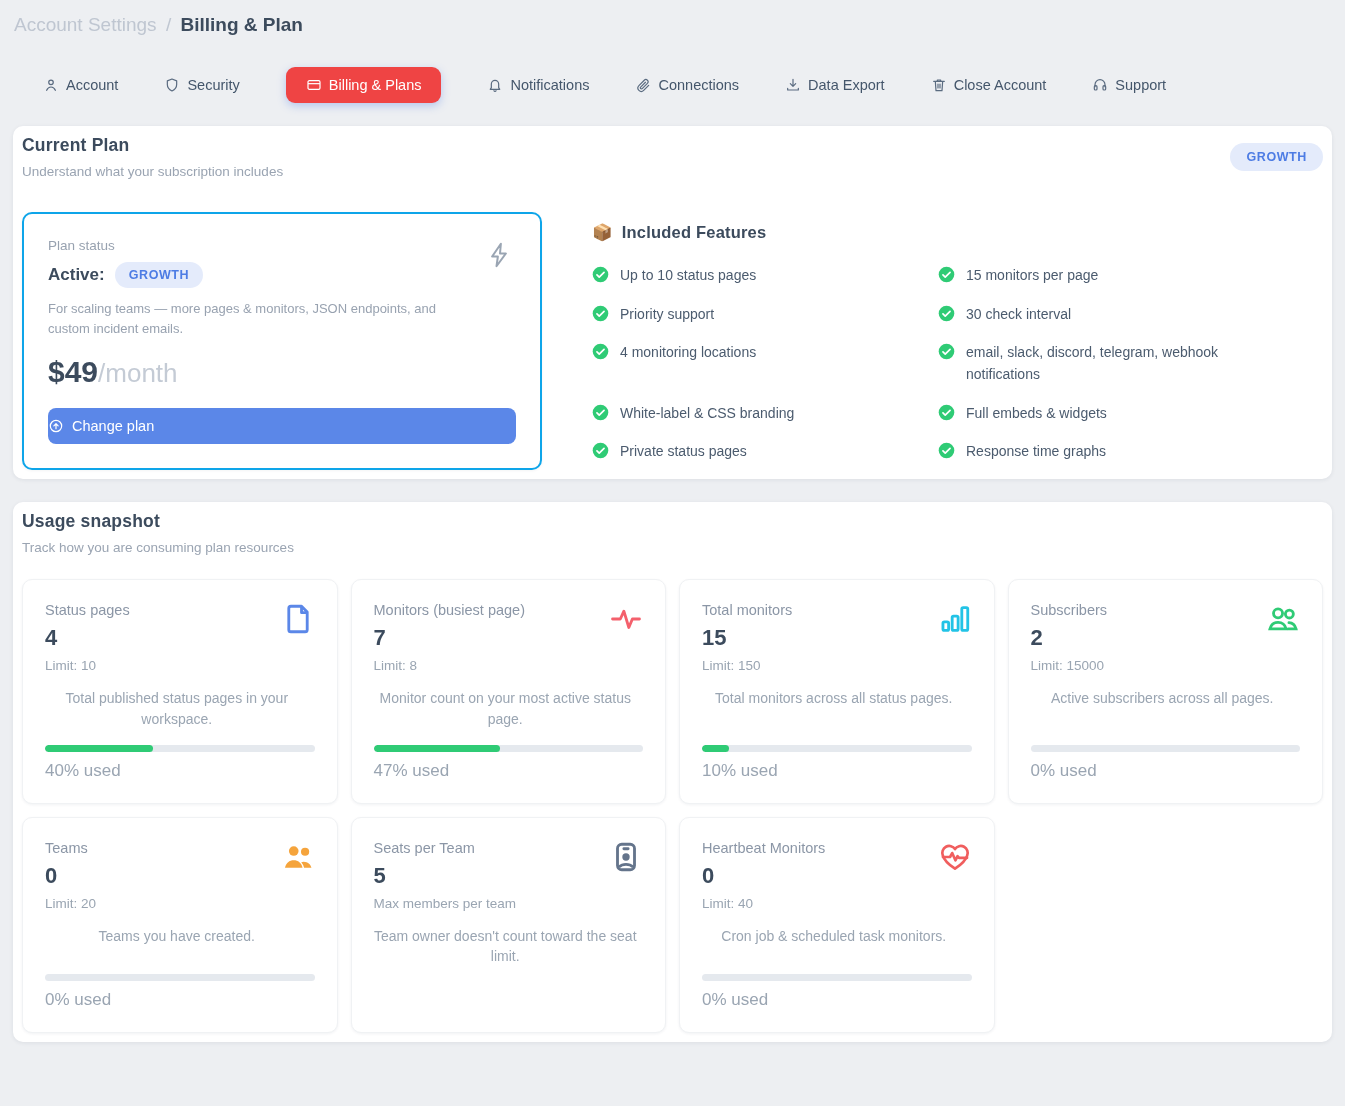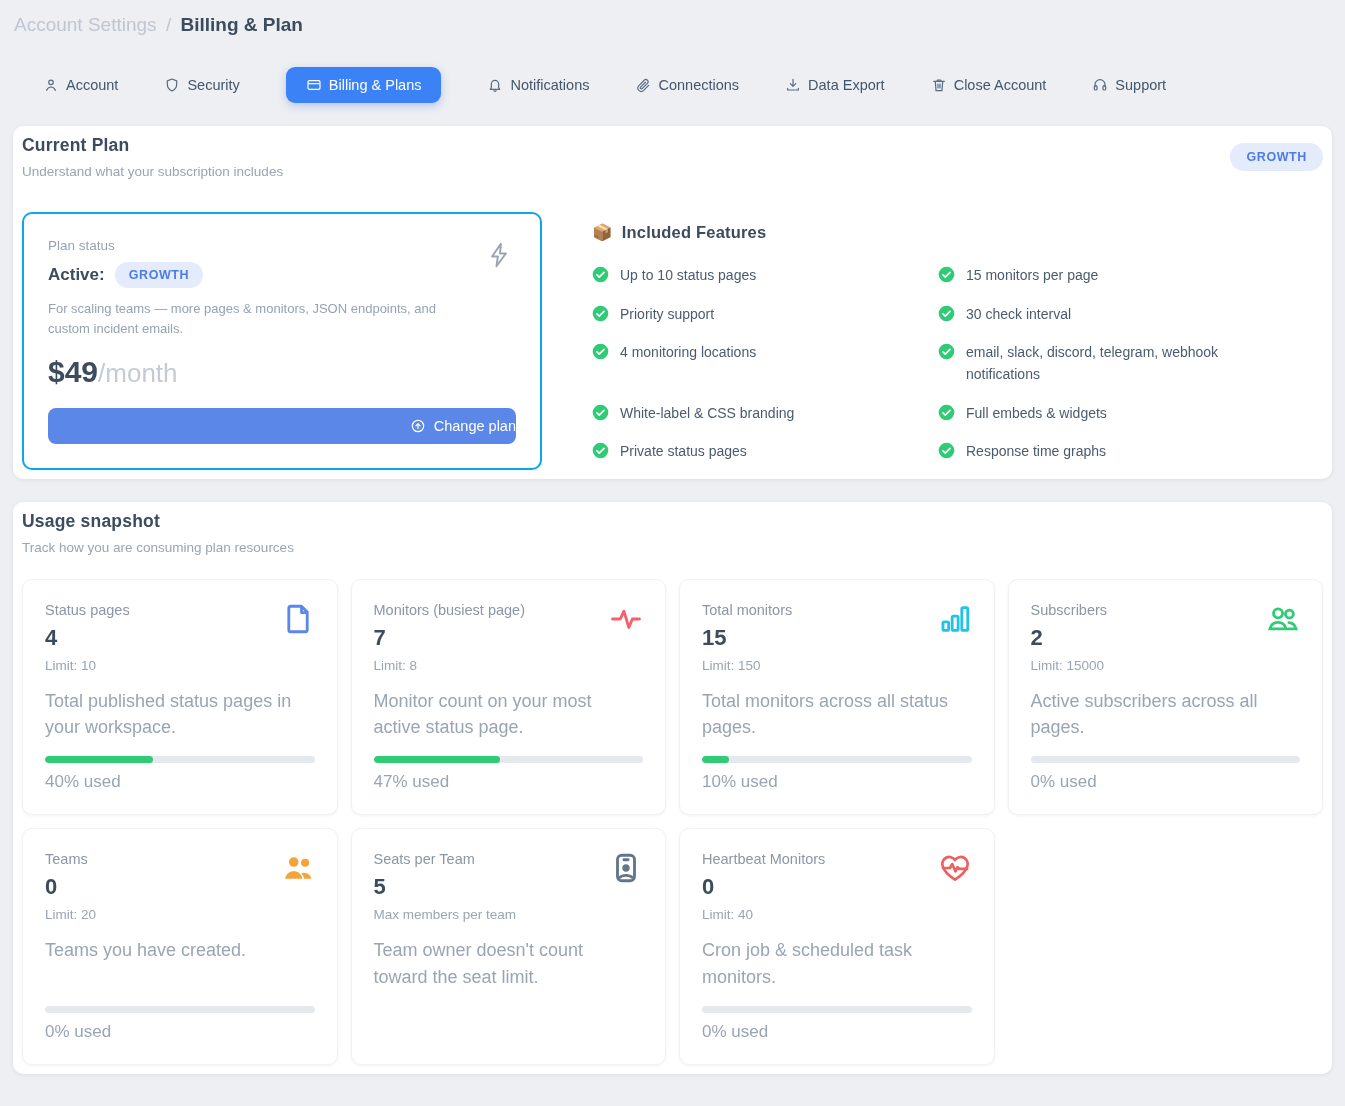"Billing & Plans" .tab.active { background: #3b82f6 -> #ef4444 }
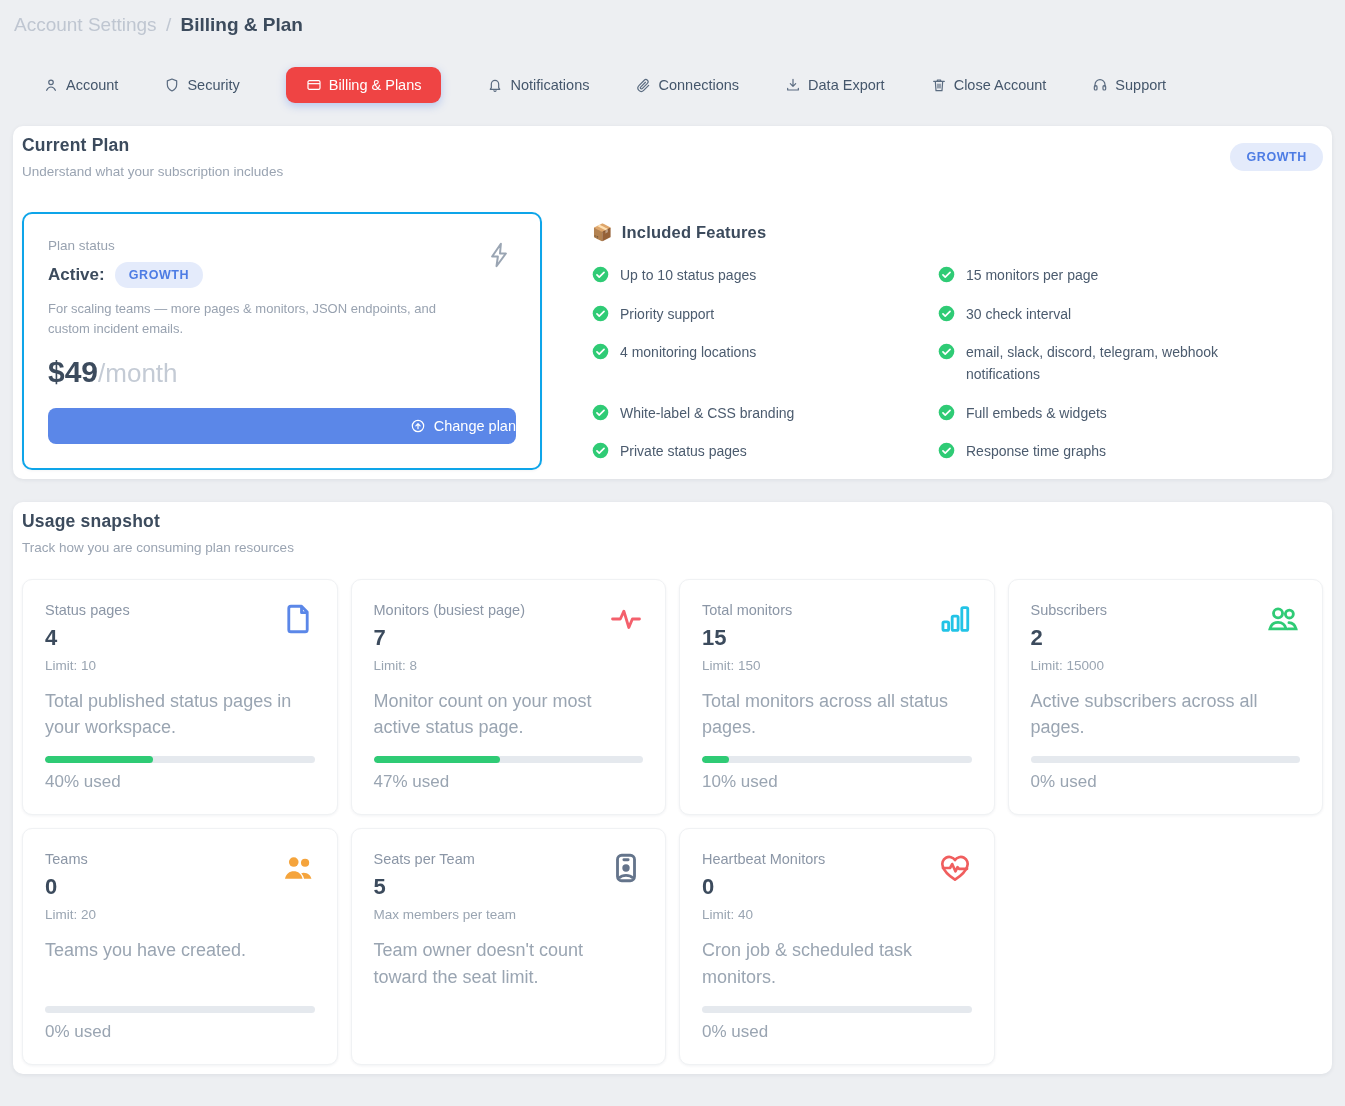"Change plan" .change-btn { justify-content: flex-end -> flex-start }
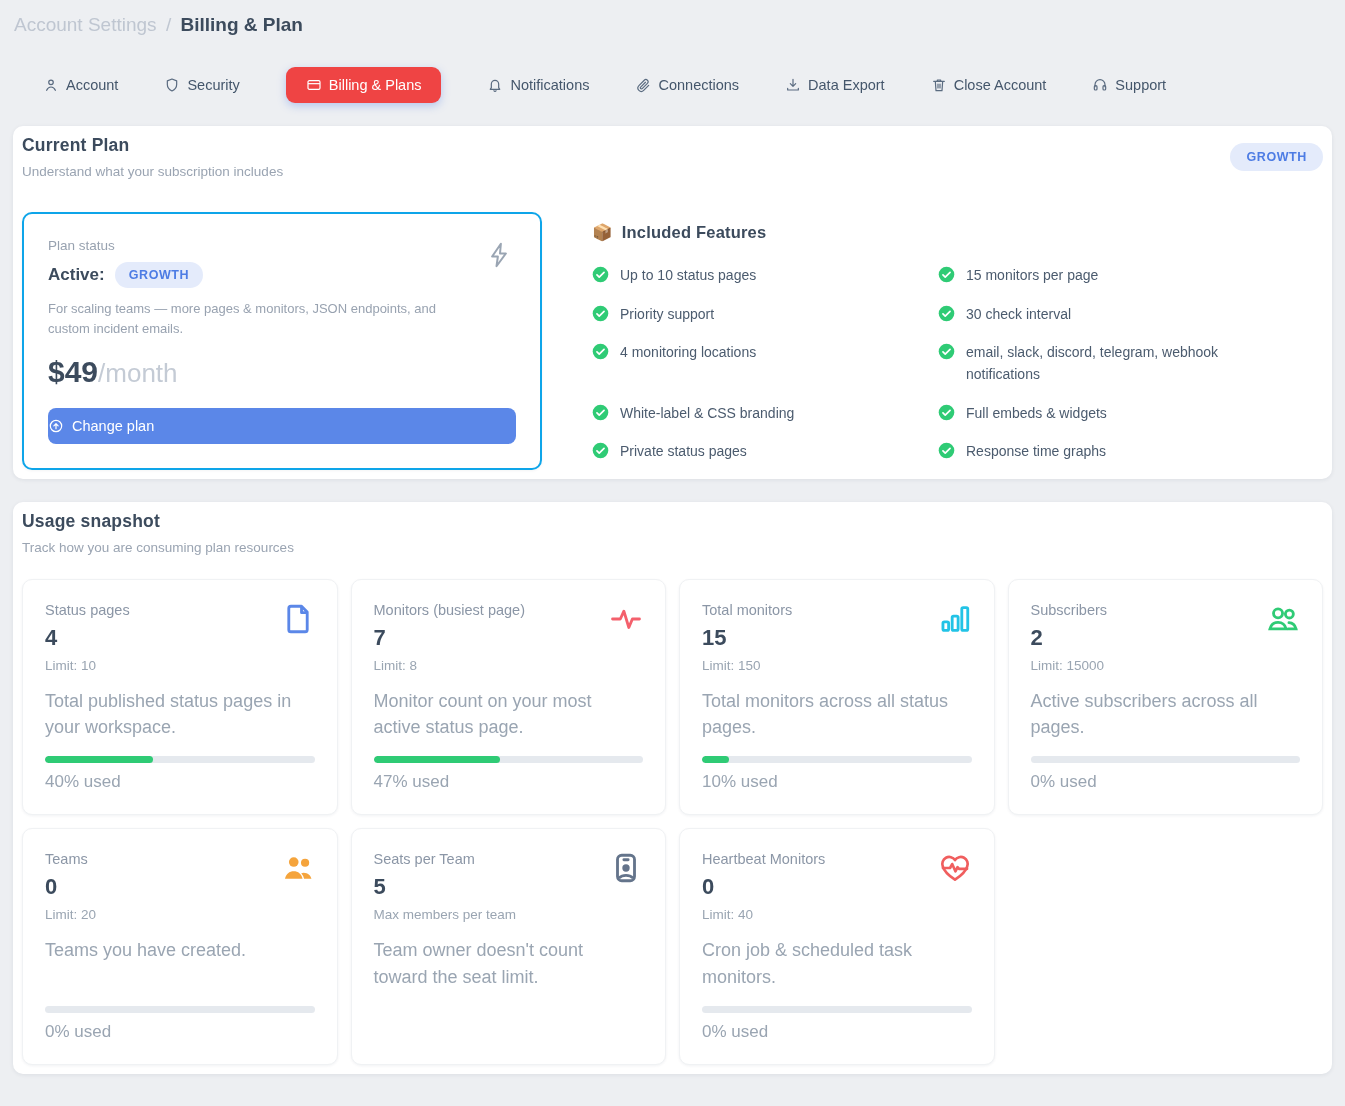"Total published status pages in" .u-desc { font-size: 18px -> 14px; text-align: none -> center }
